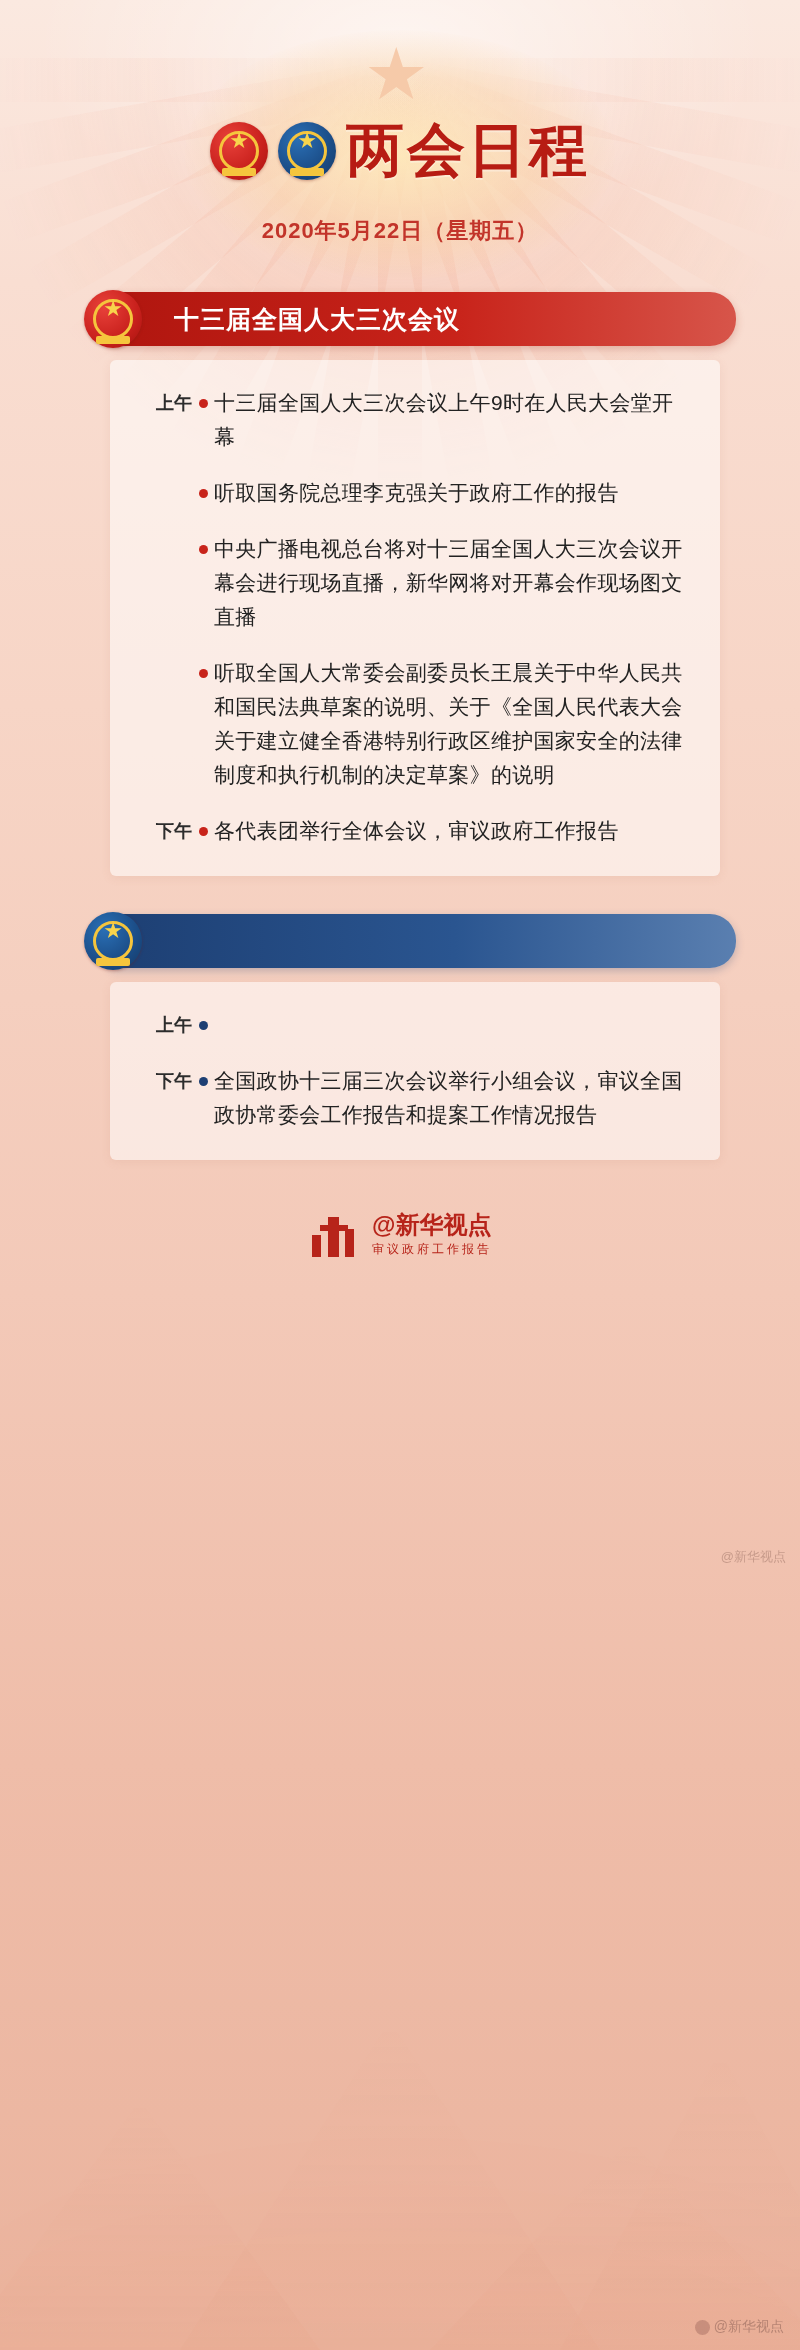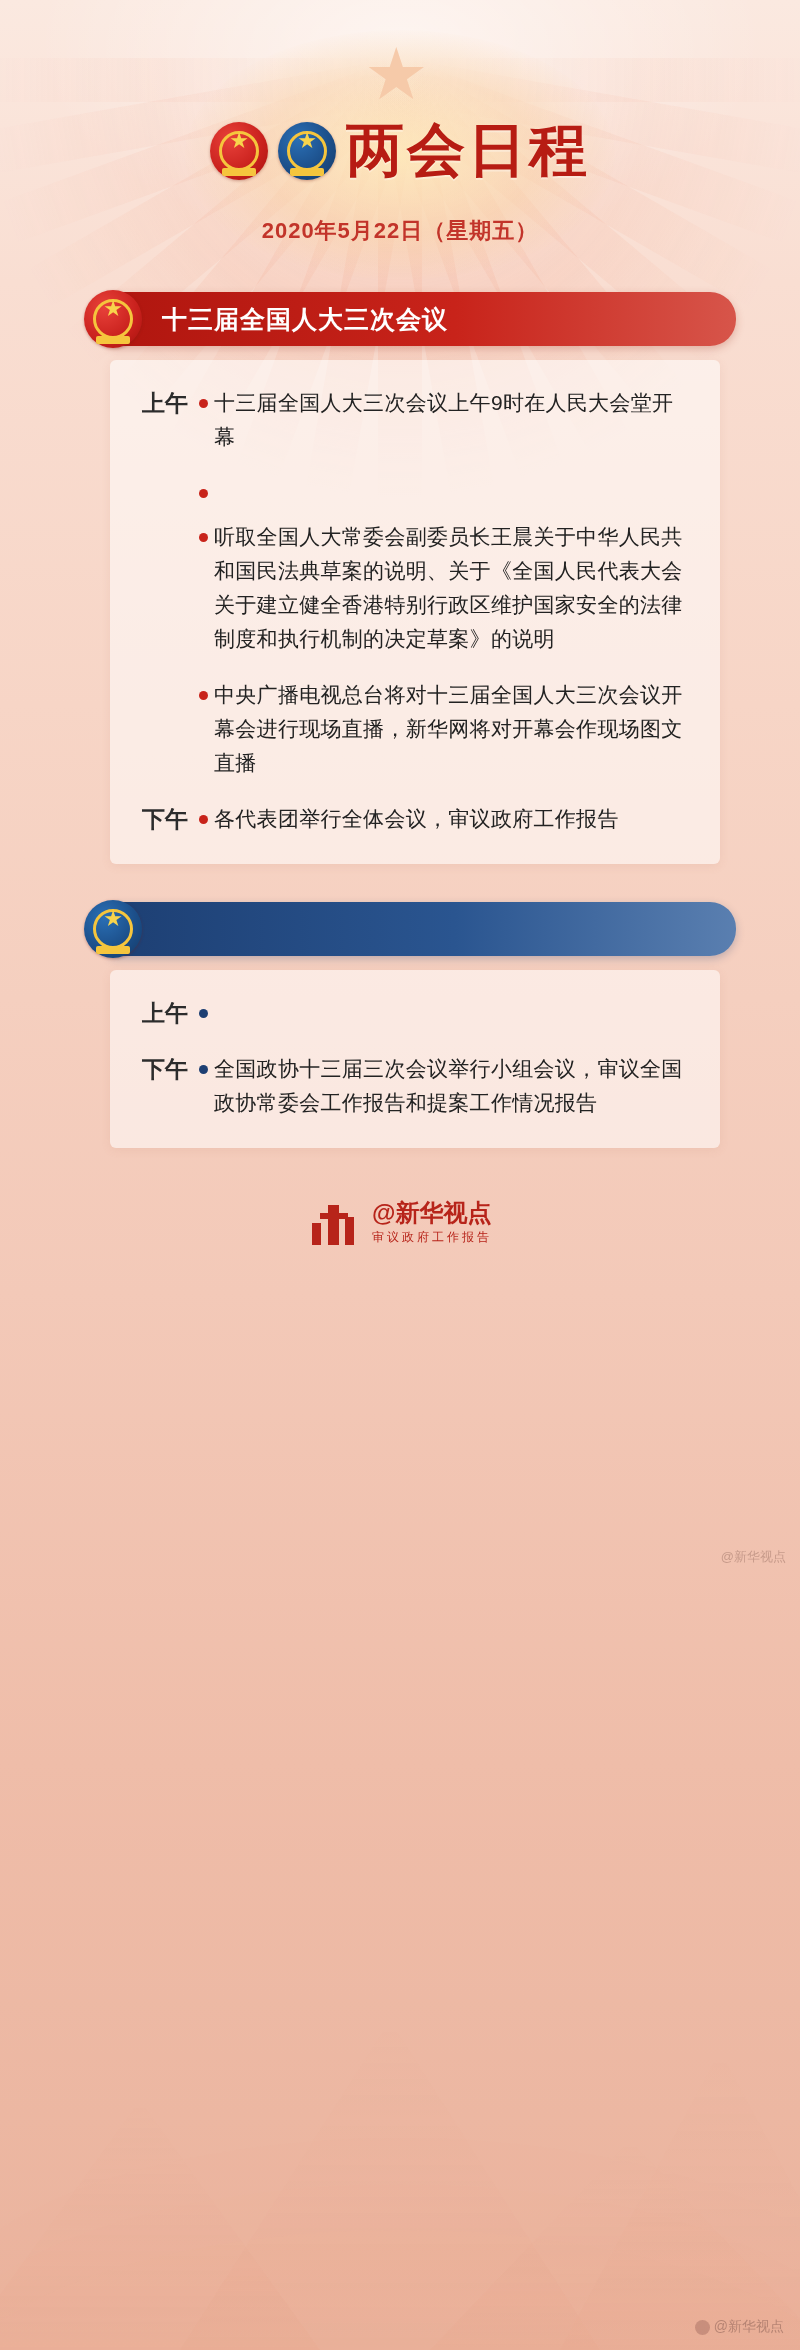"十三届全国人大三次会议" .section-head .sec-title { margin-left: 20px -> 32px }
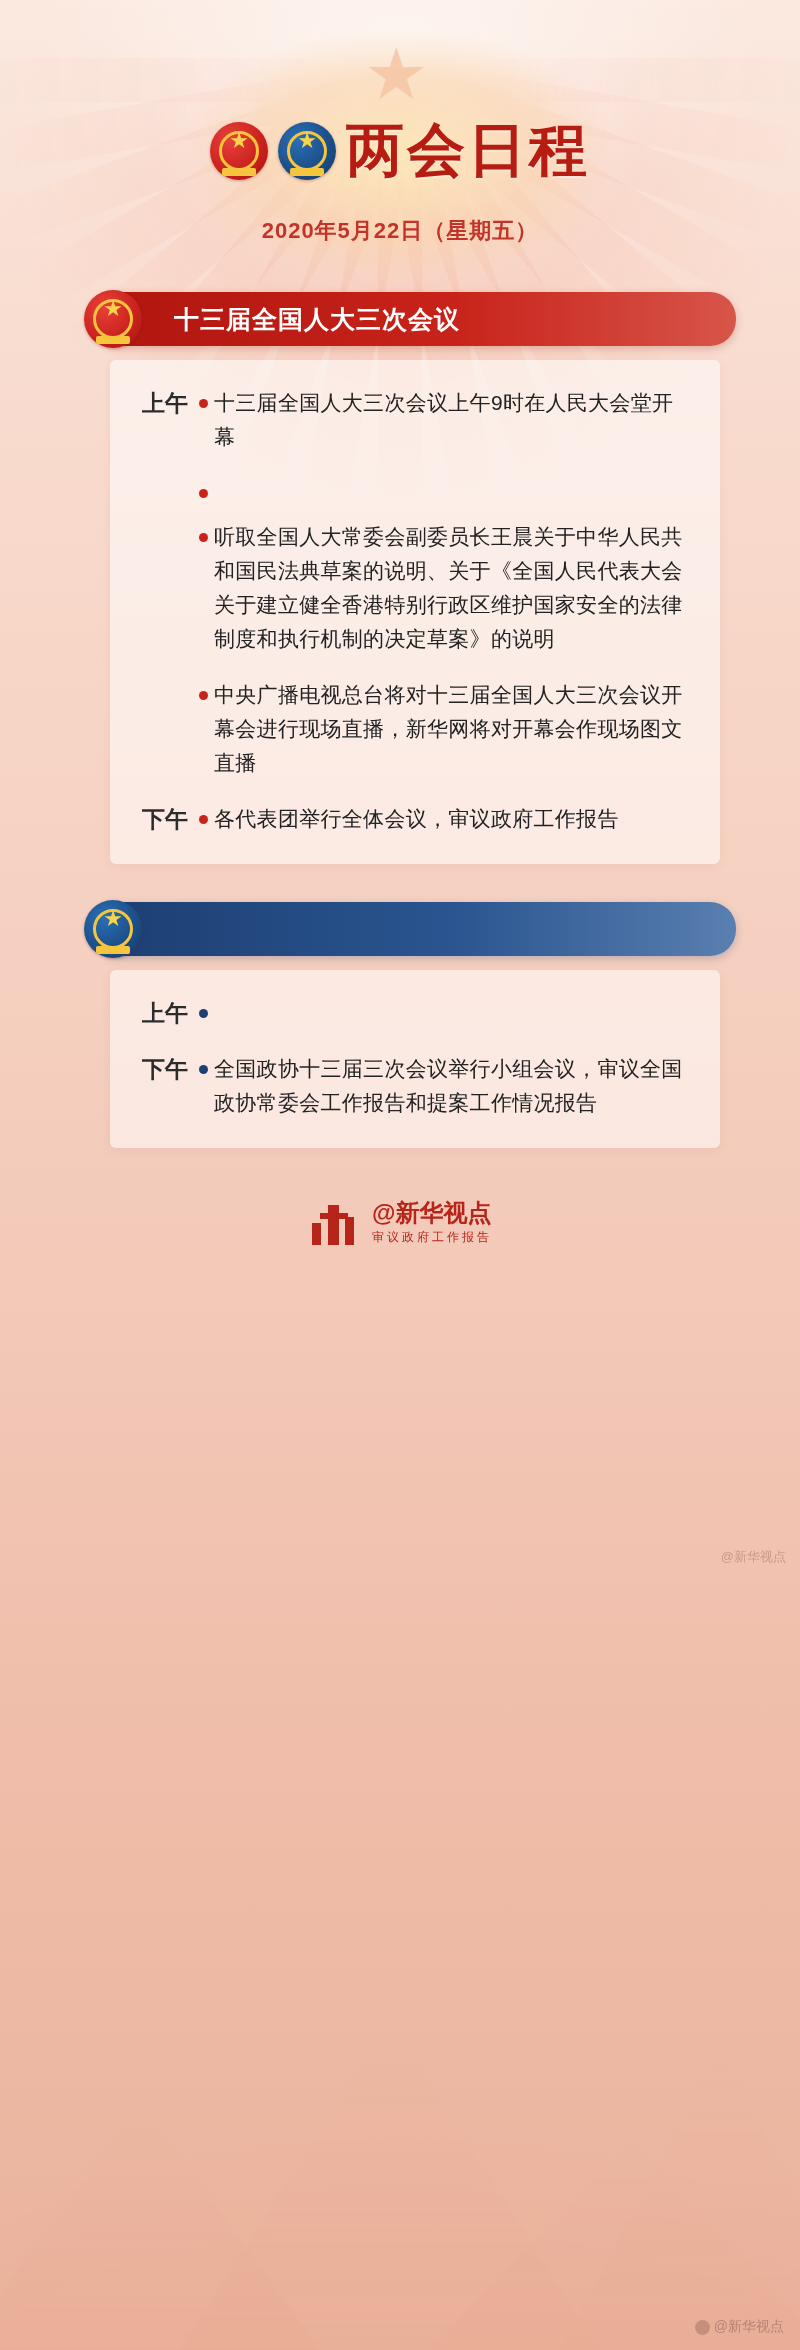"上午" .slot { font-size: 23px -> 18px; text-align: center -> right }
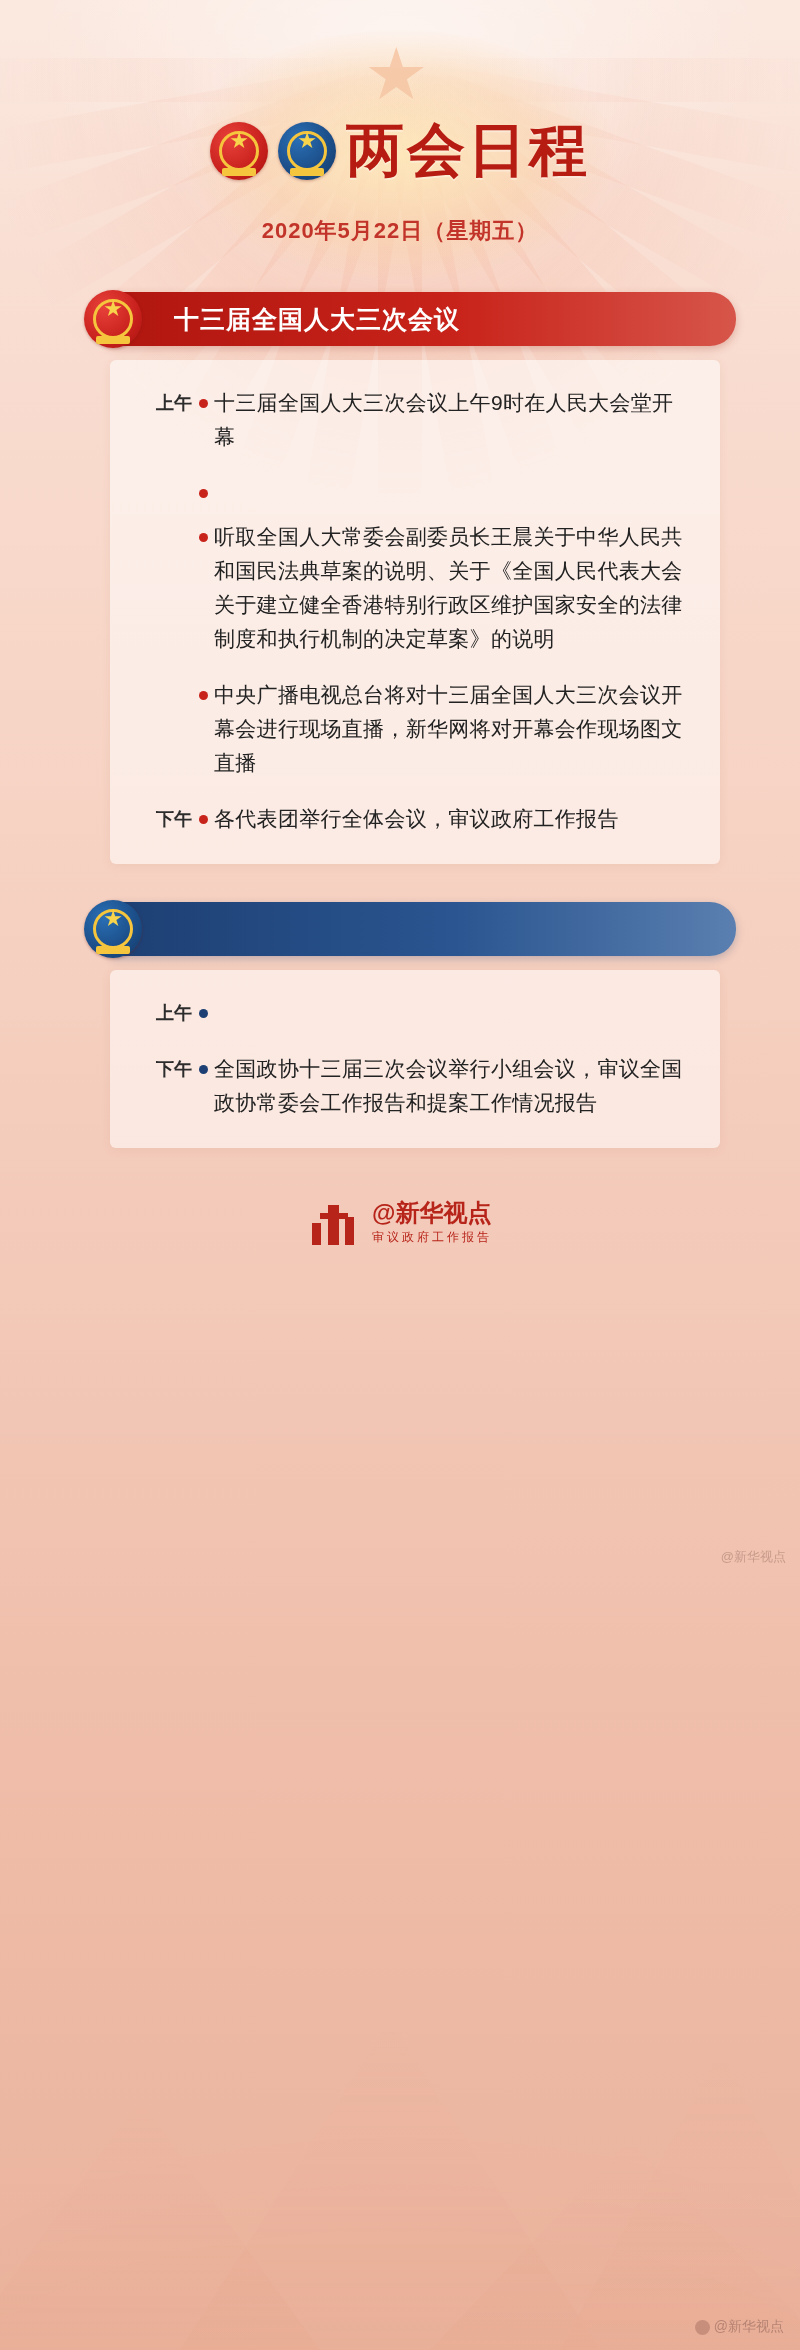"听取国务院总理李克强关于政府工作的报告" div.txt { html: none -> <div>听取国务院总理李克强关于政府工作的报告</div> }
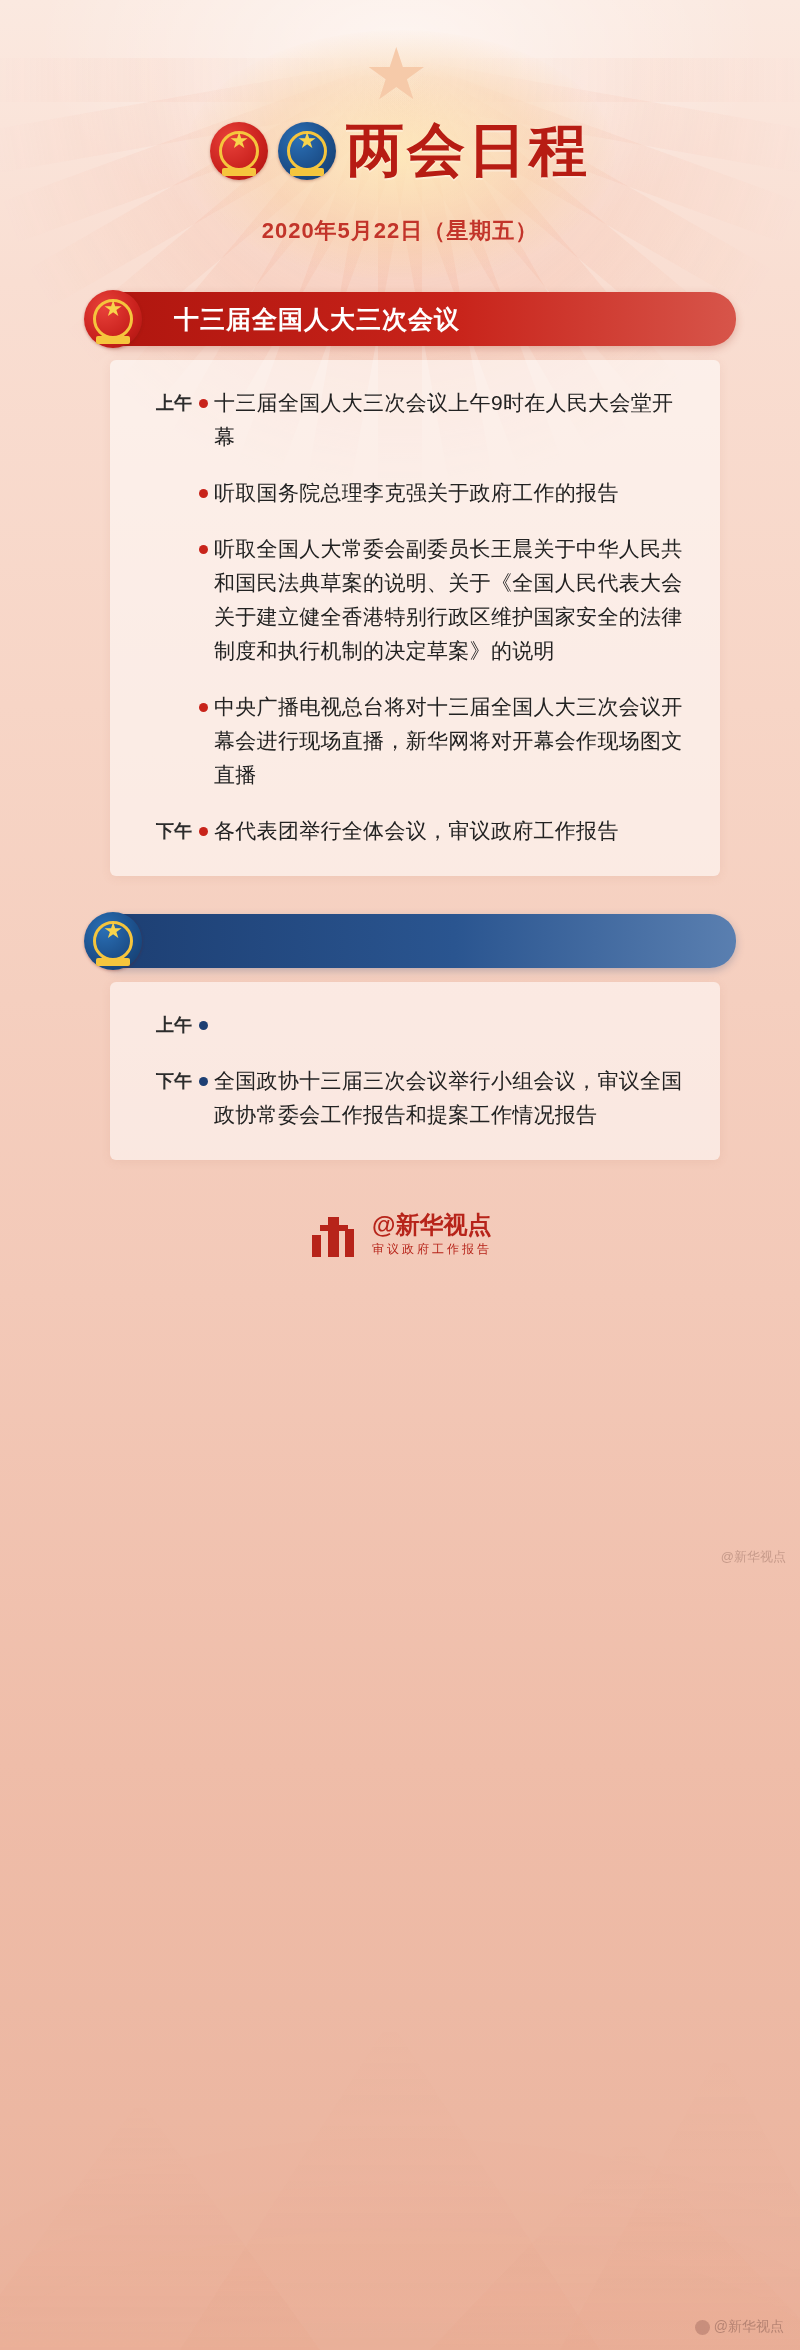"听取全国人大常委会副委员长王晨关于中华人民共和国民法典草案的说明、关于《全国人民" div.item { order: before "中央广播电视总台将对十三届全国人大三次会议开幕会进行现场直播，新华网将对开幕会作" -> after "中央广播电视总台将对十三届全国人大三次会议开幕会进行现场直播，新华网将对开幕会作" }
